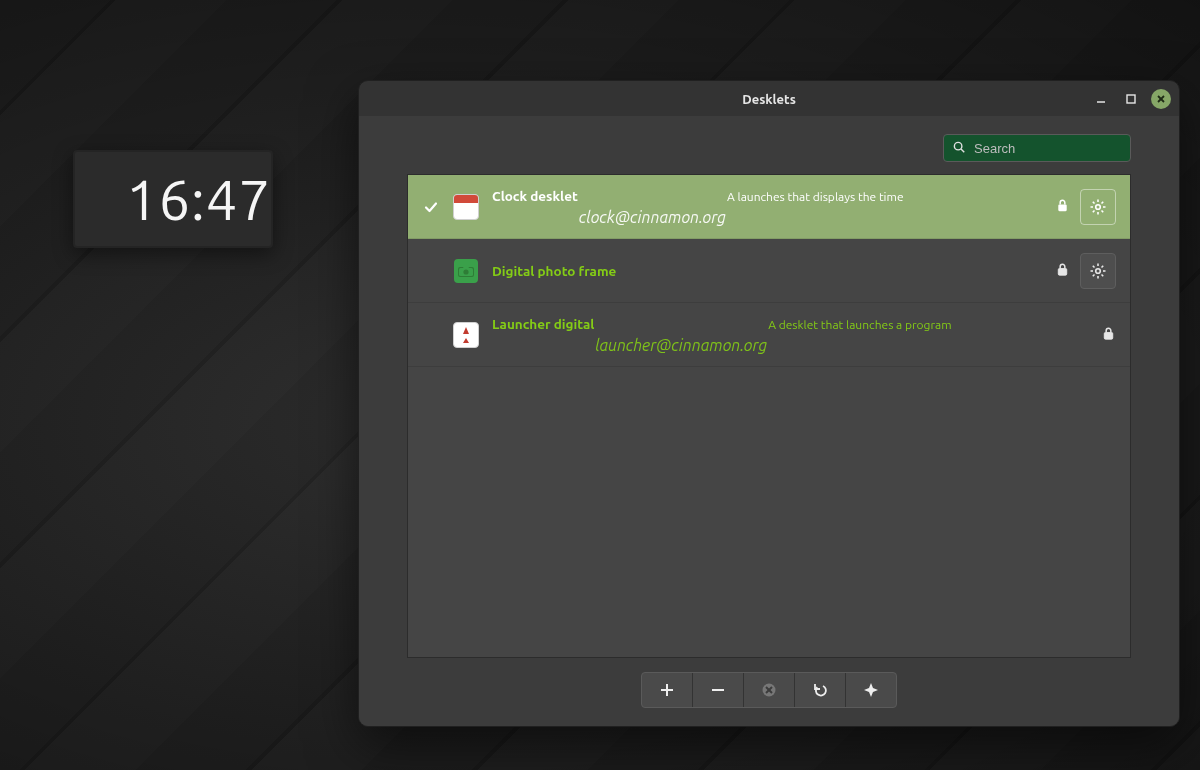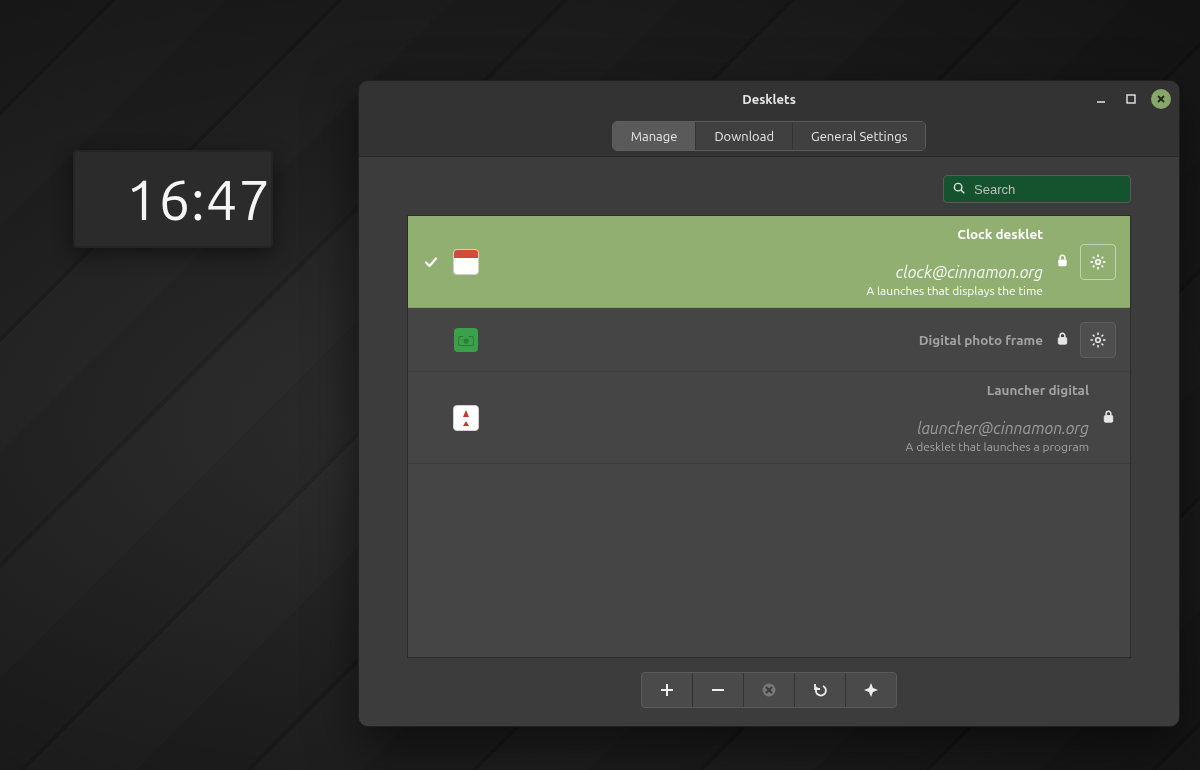"Manage" div.tabbar { html: <div> <div> <div>Manage</div> <div>Download</div> <div>General Settings</div> </div> </div> -> none }
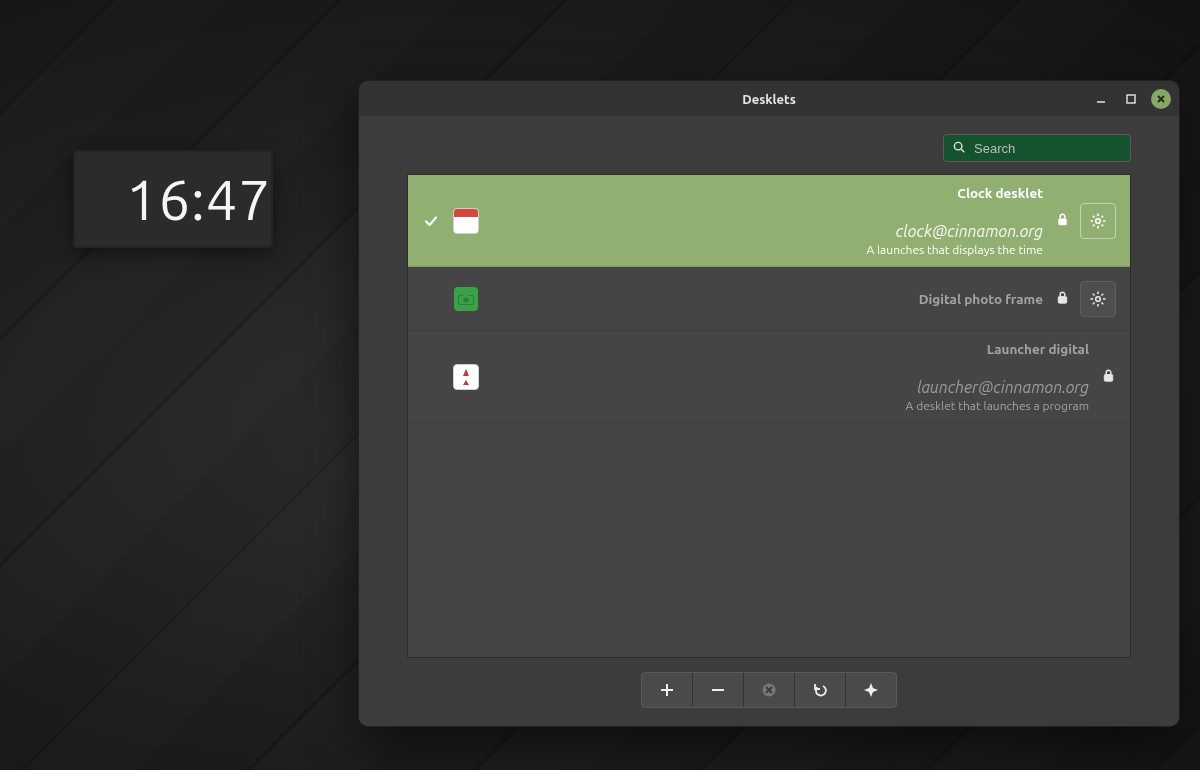"Clock desklet" .row .texts { flex-direction: column -> row }
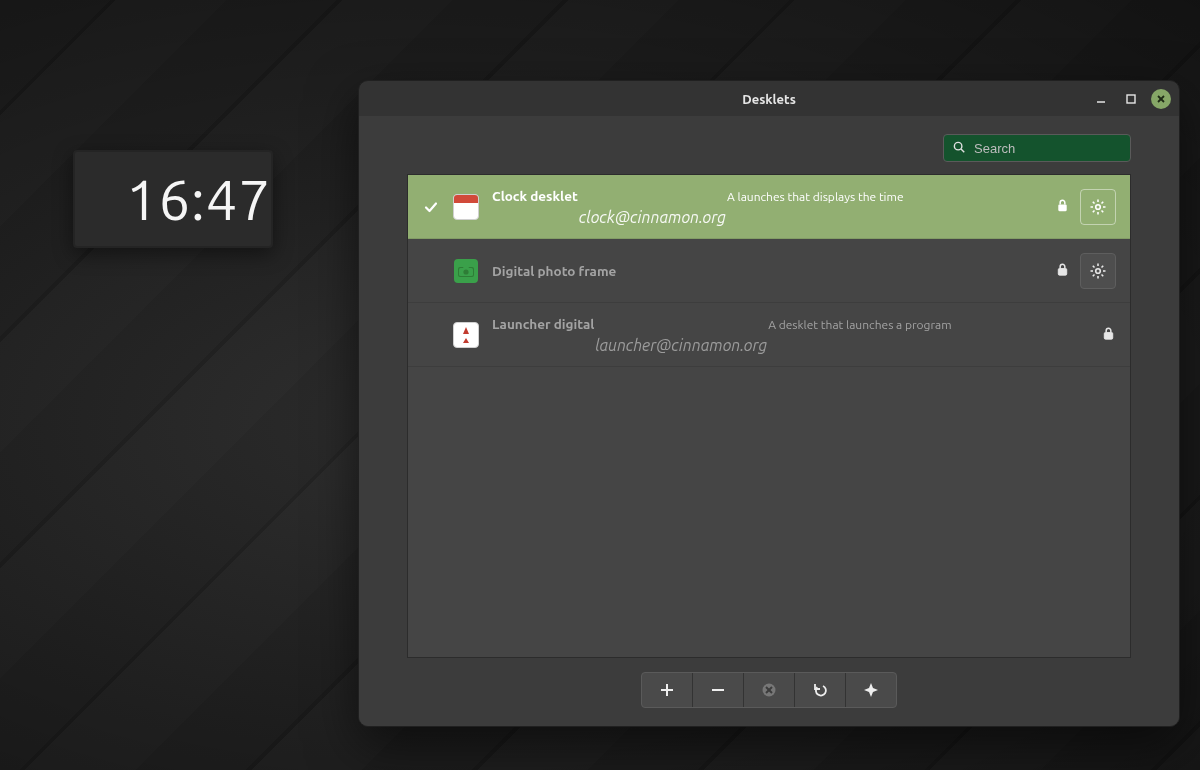"Digital photo frame" .row { color: #a3a3a3 -> #84cc16 }
